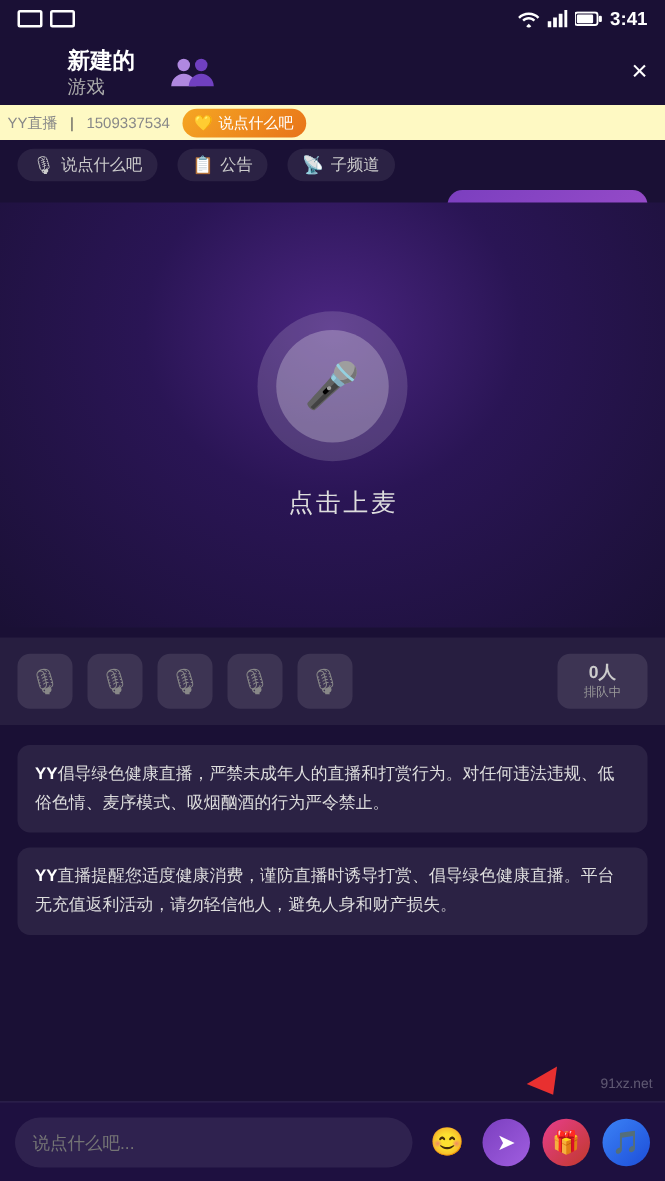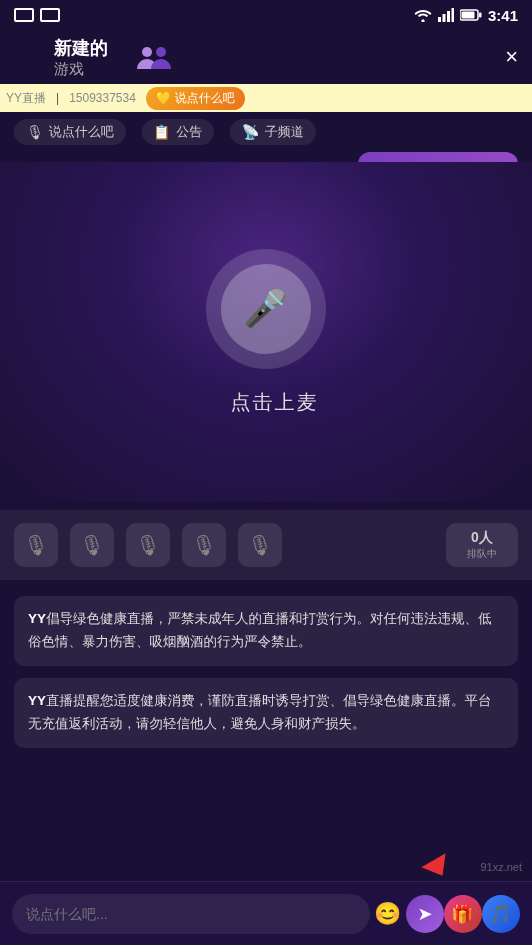"倡导绿色健康直播，严禁未成年人的直播和打赏行为。对任何违法违规、低俗色情、暴力伤" span { text: 暴力伤害 -> 麦序模式 }
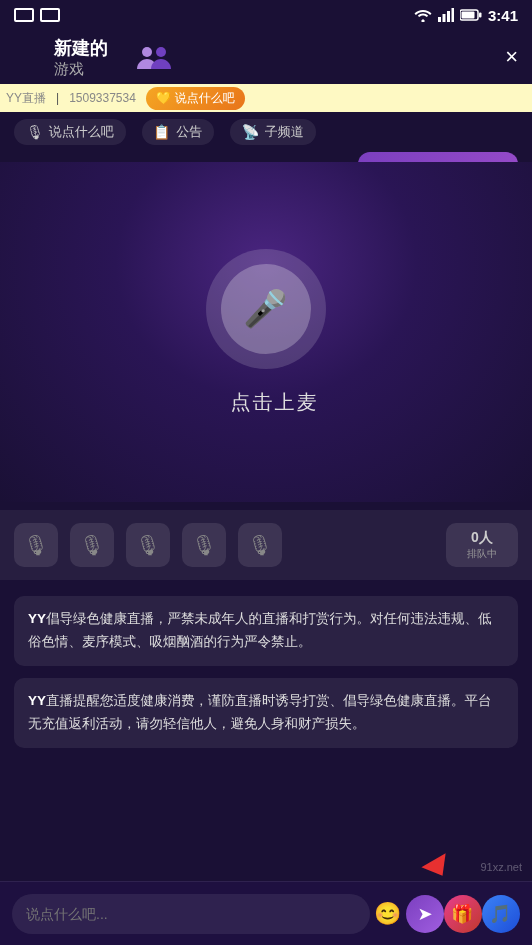"说点什么吧..." .bottom-bar { gap: none -> 10px }
